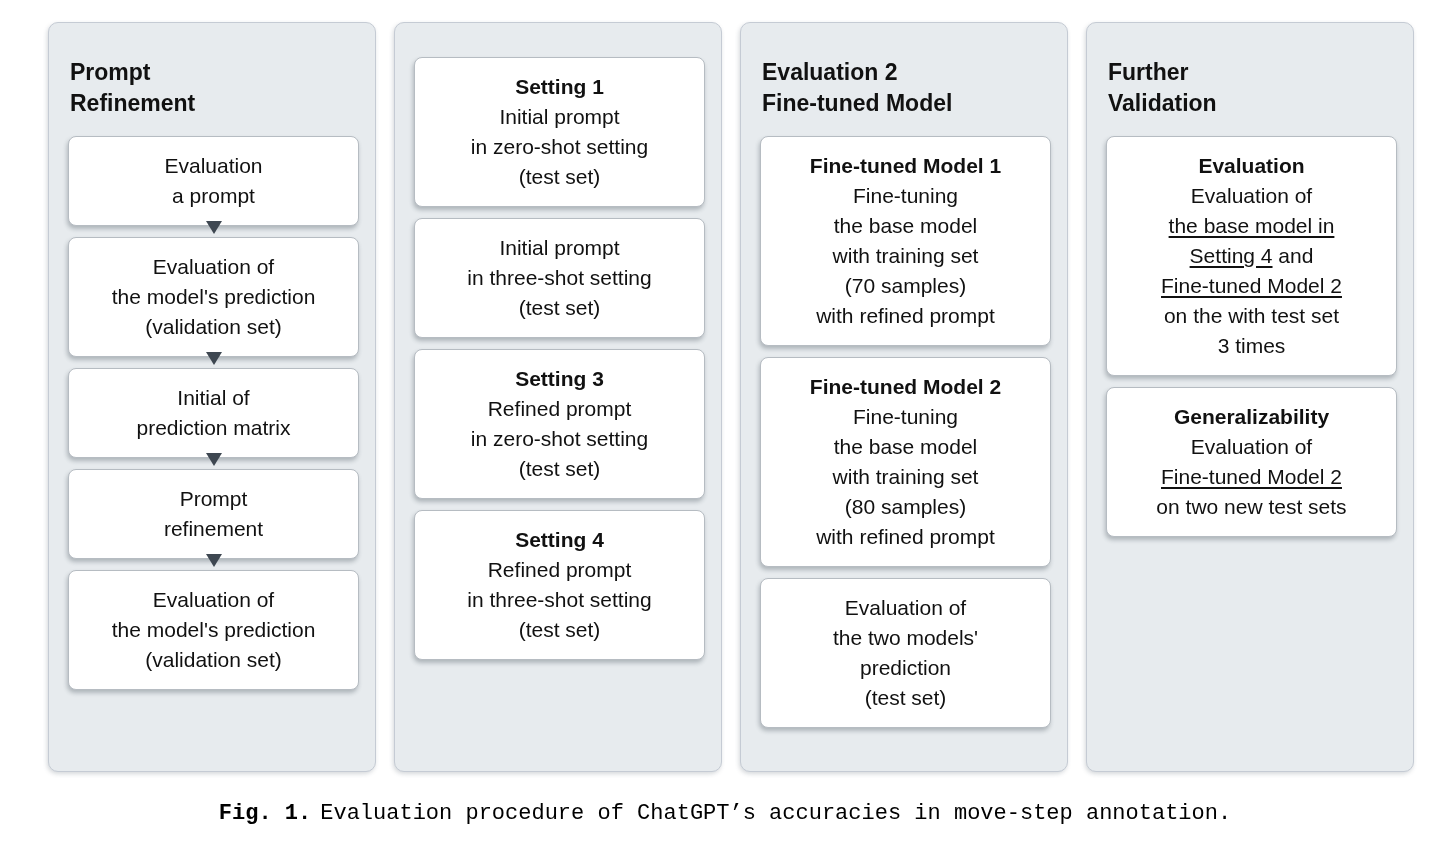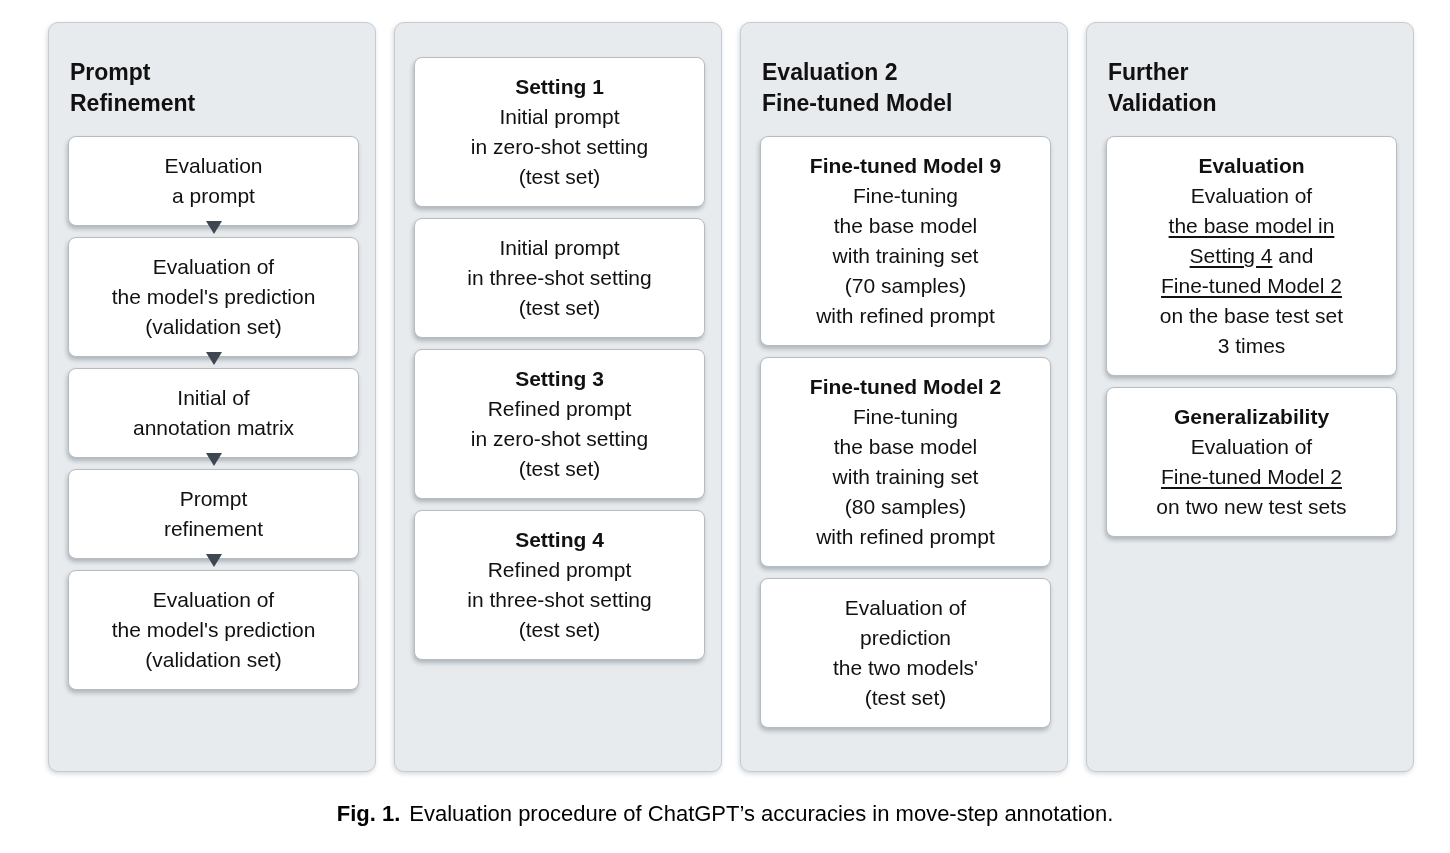"Fine-tuned Model 9" span.bold { text: 9 -> 1 }
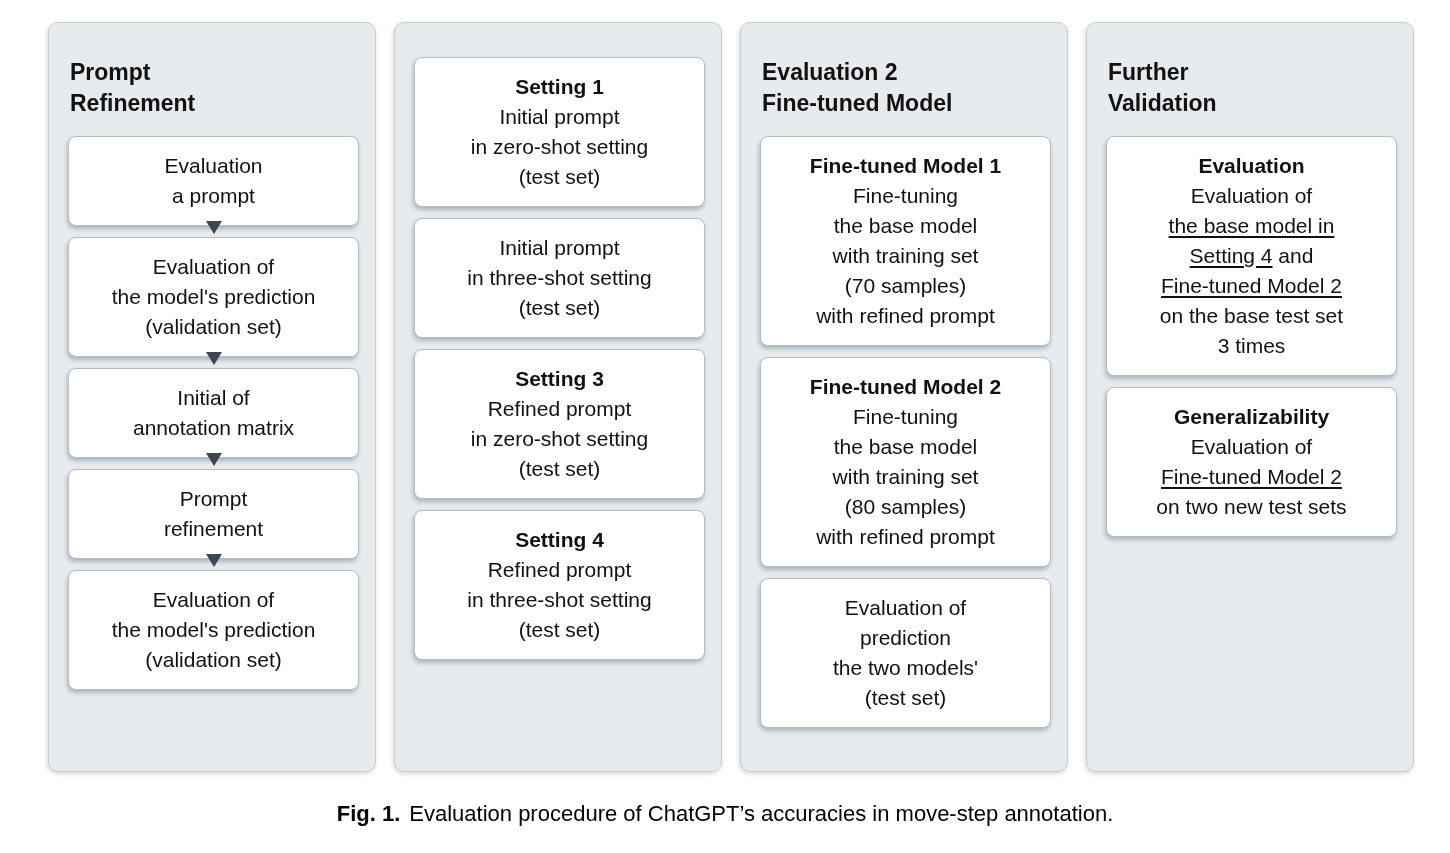"on the base test set" span { text: base -> with }
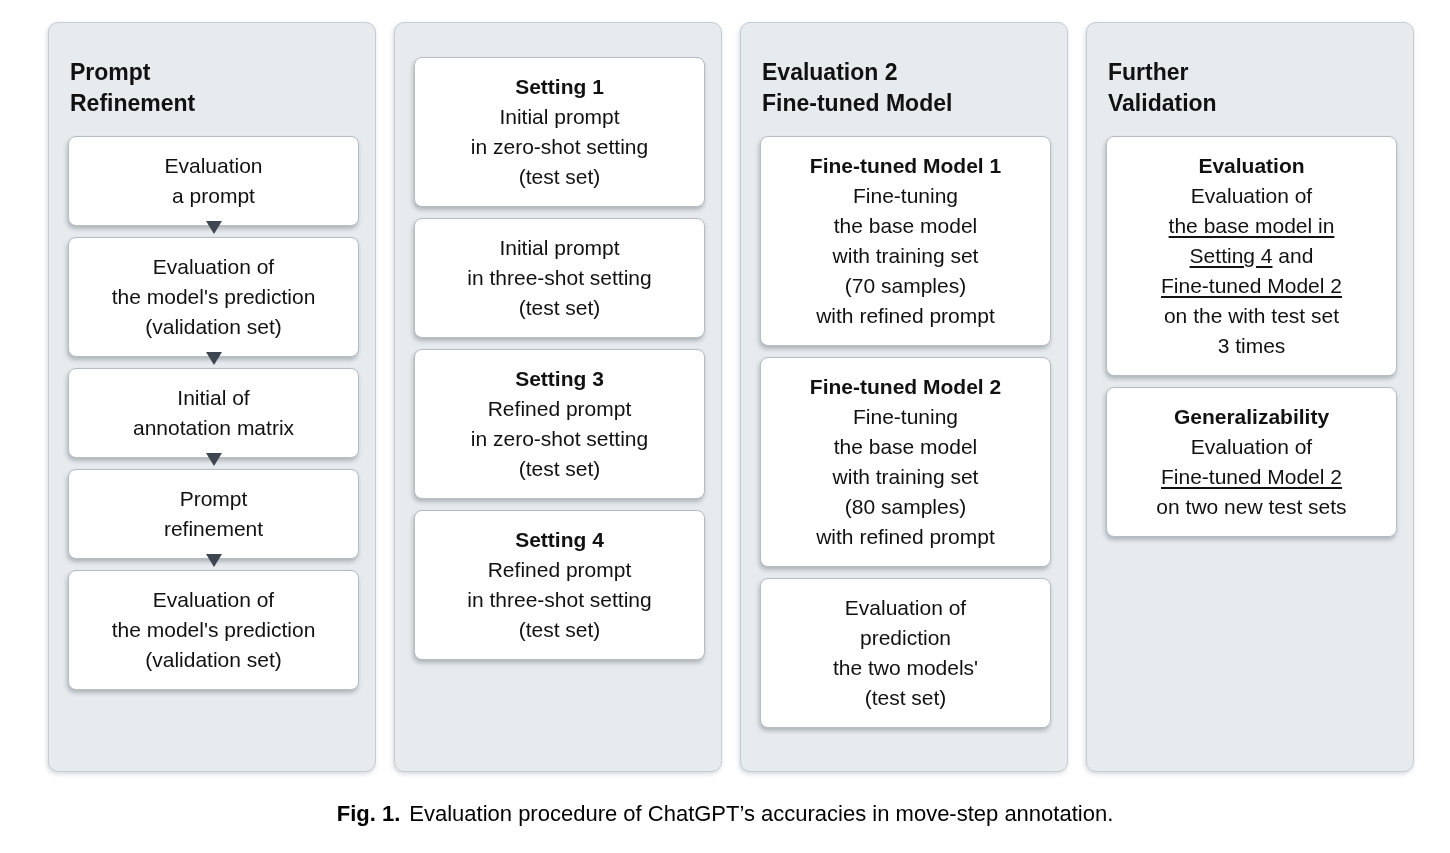"annotation matrix" span { text: annotation -> prediction }
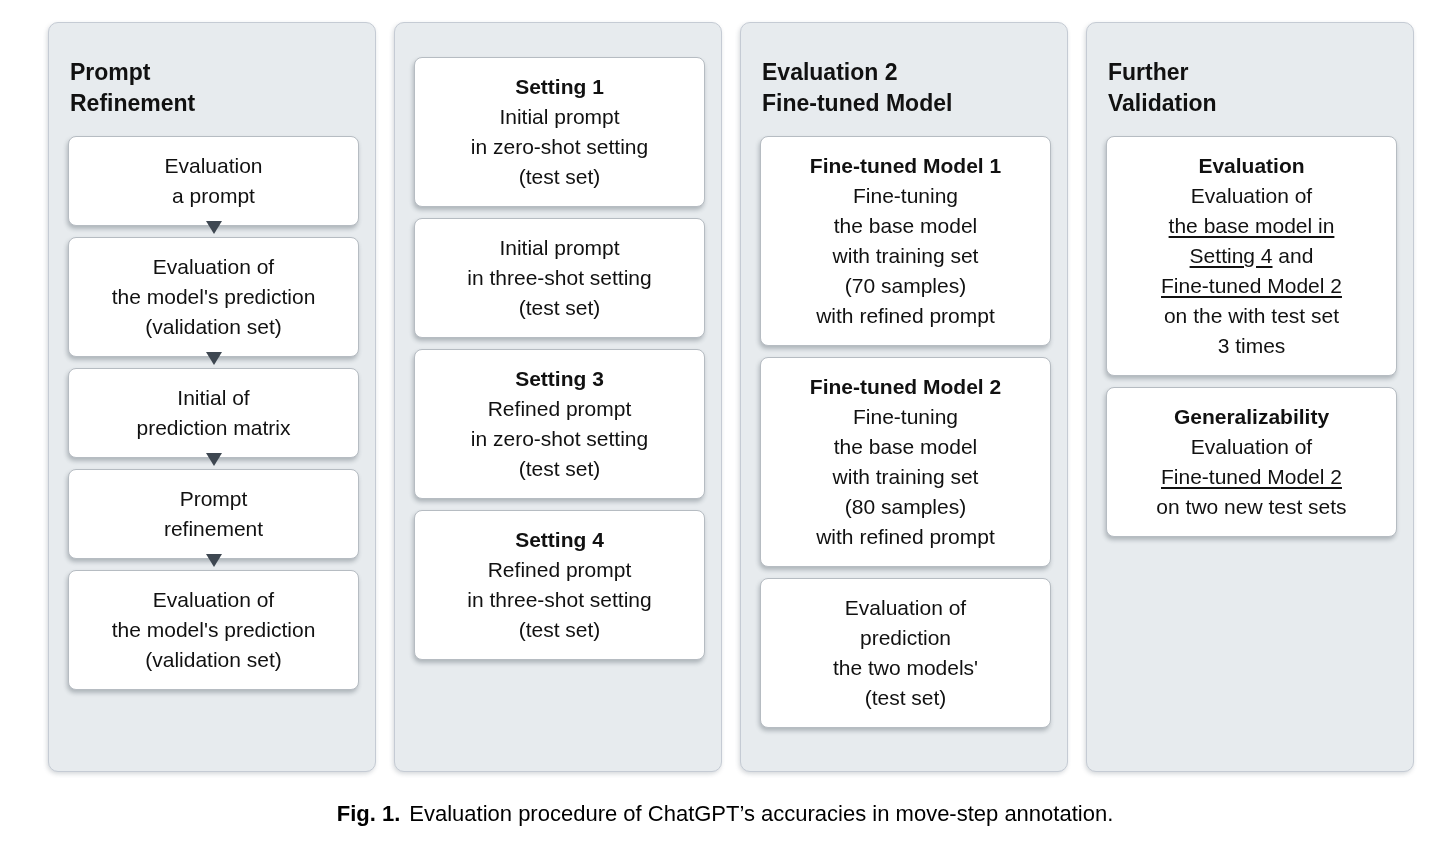"prediction" div.box-line { order: before "the two models'" -> after "the two models'" }
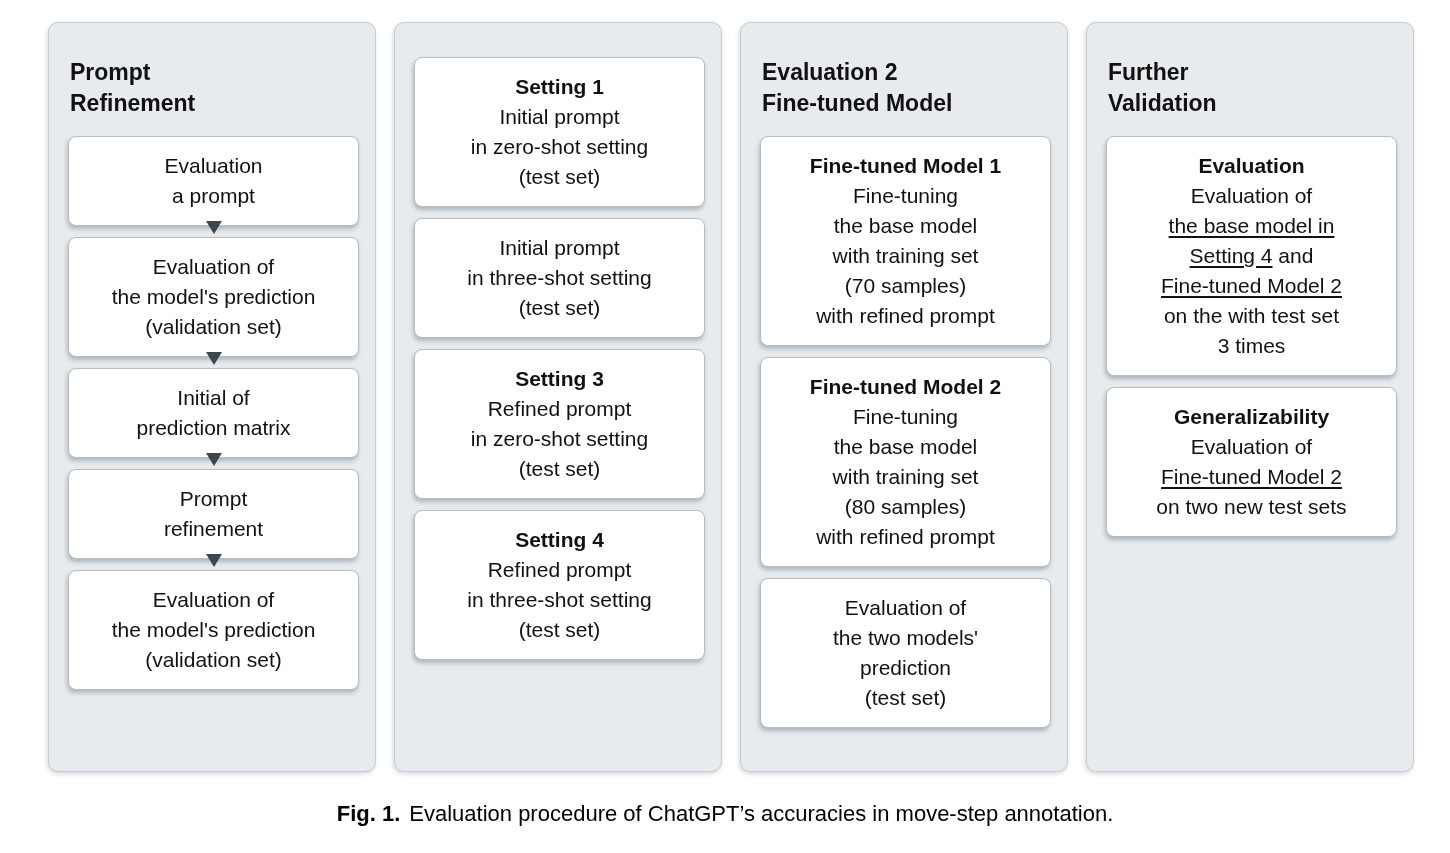"Fig. 1. Evaluation procedure of" .caption { font-family: Liberation Sans, sans-serif -> Liberation Mono, monospace }
